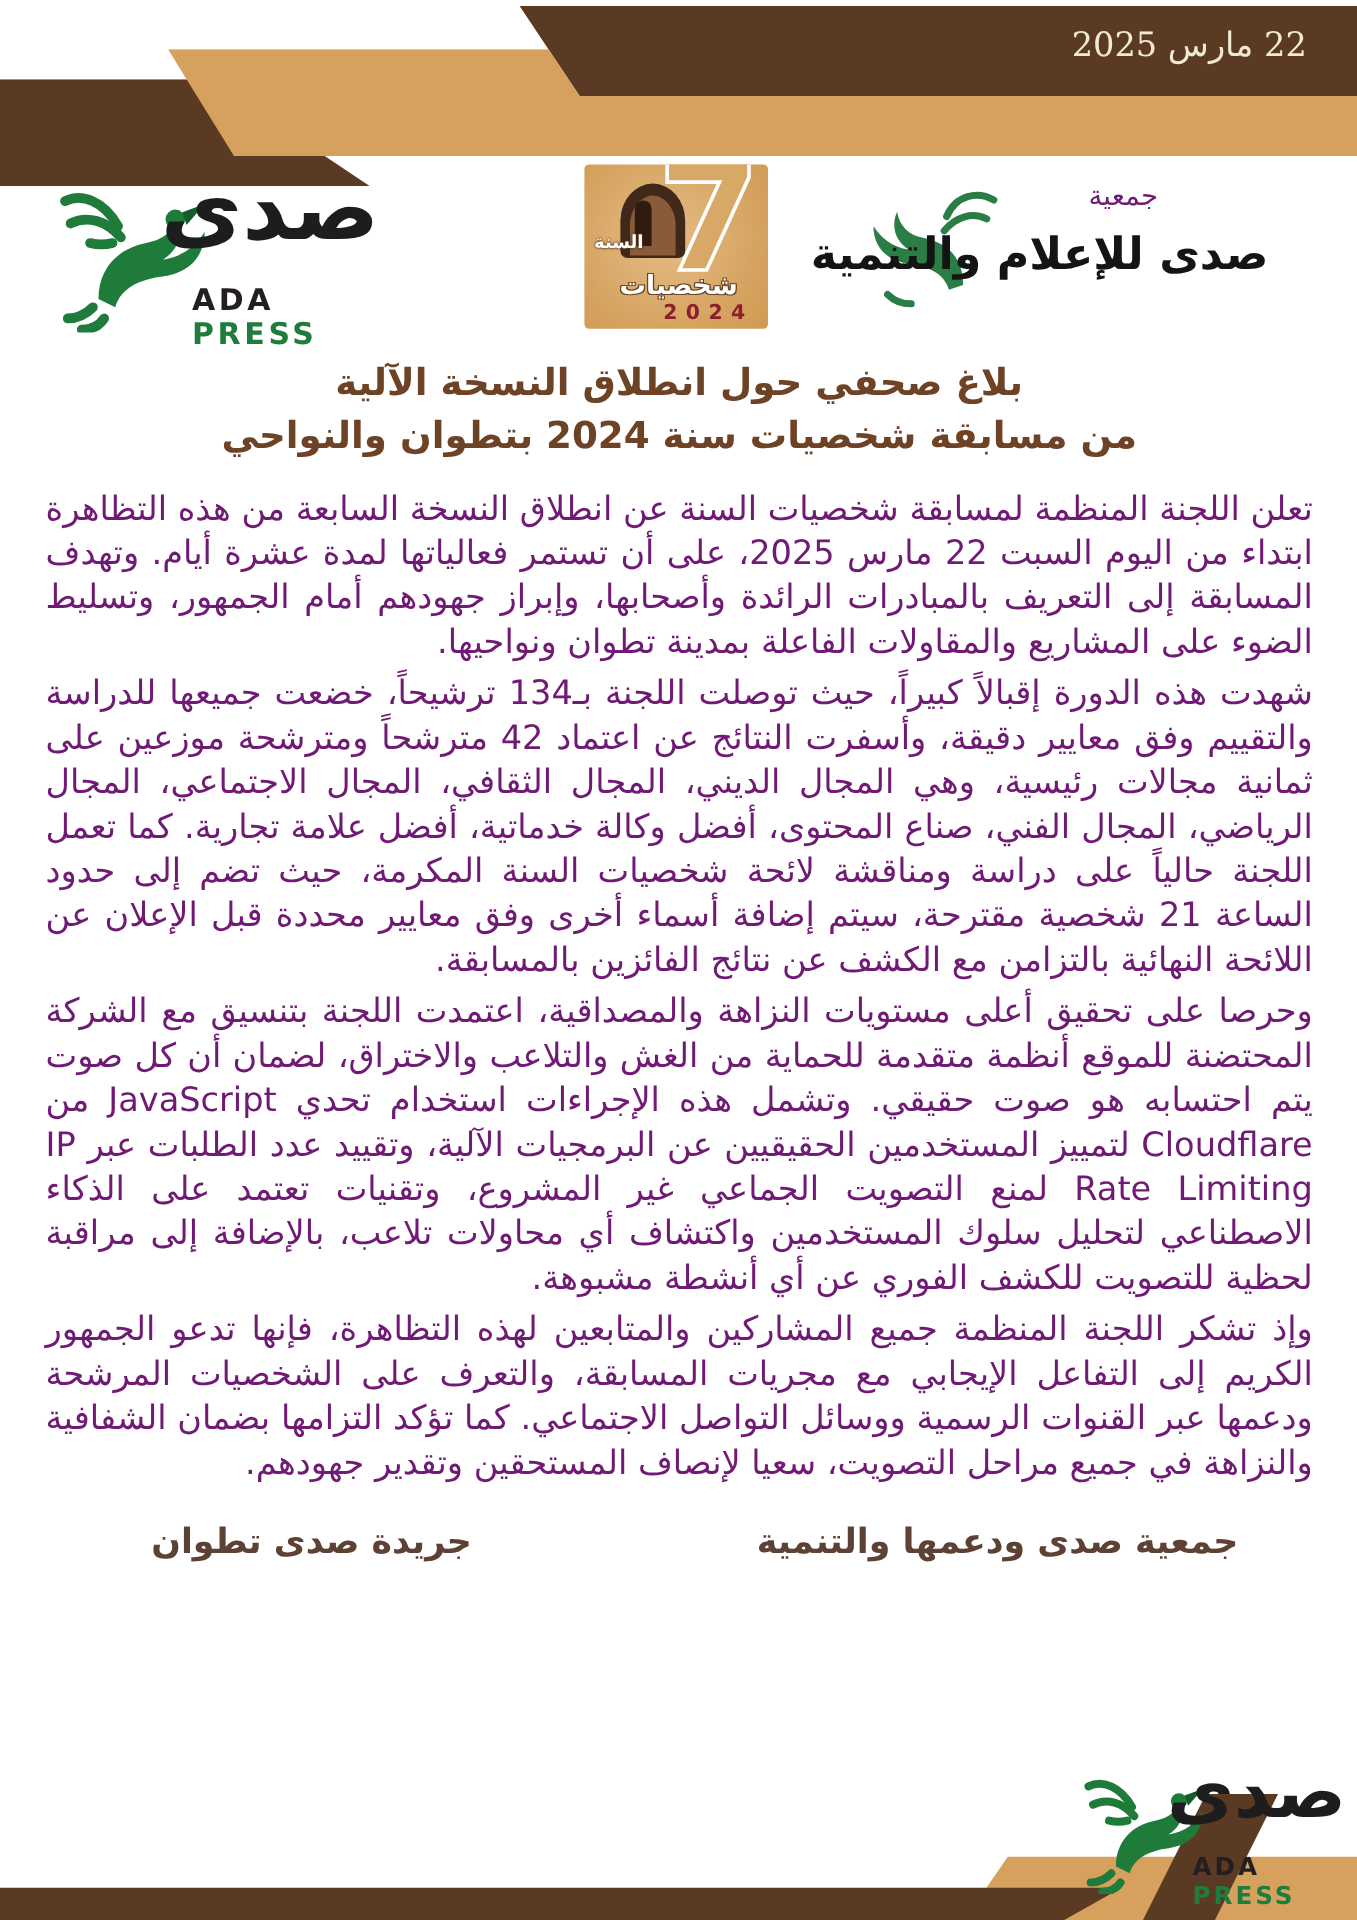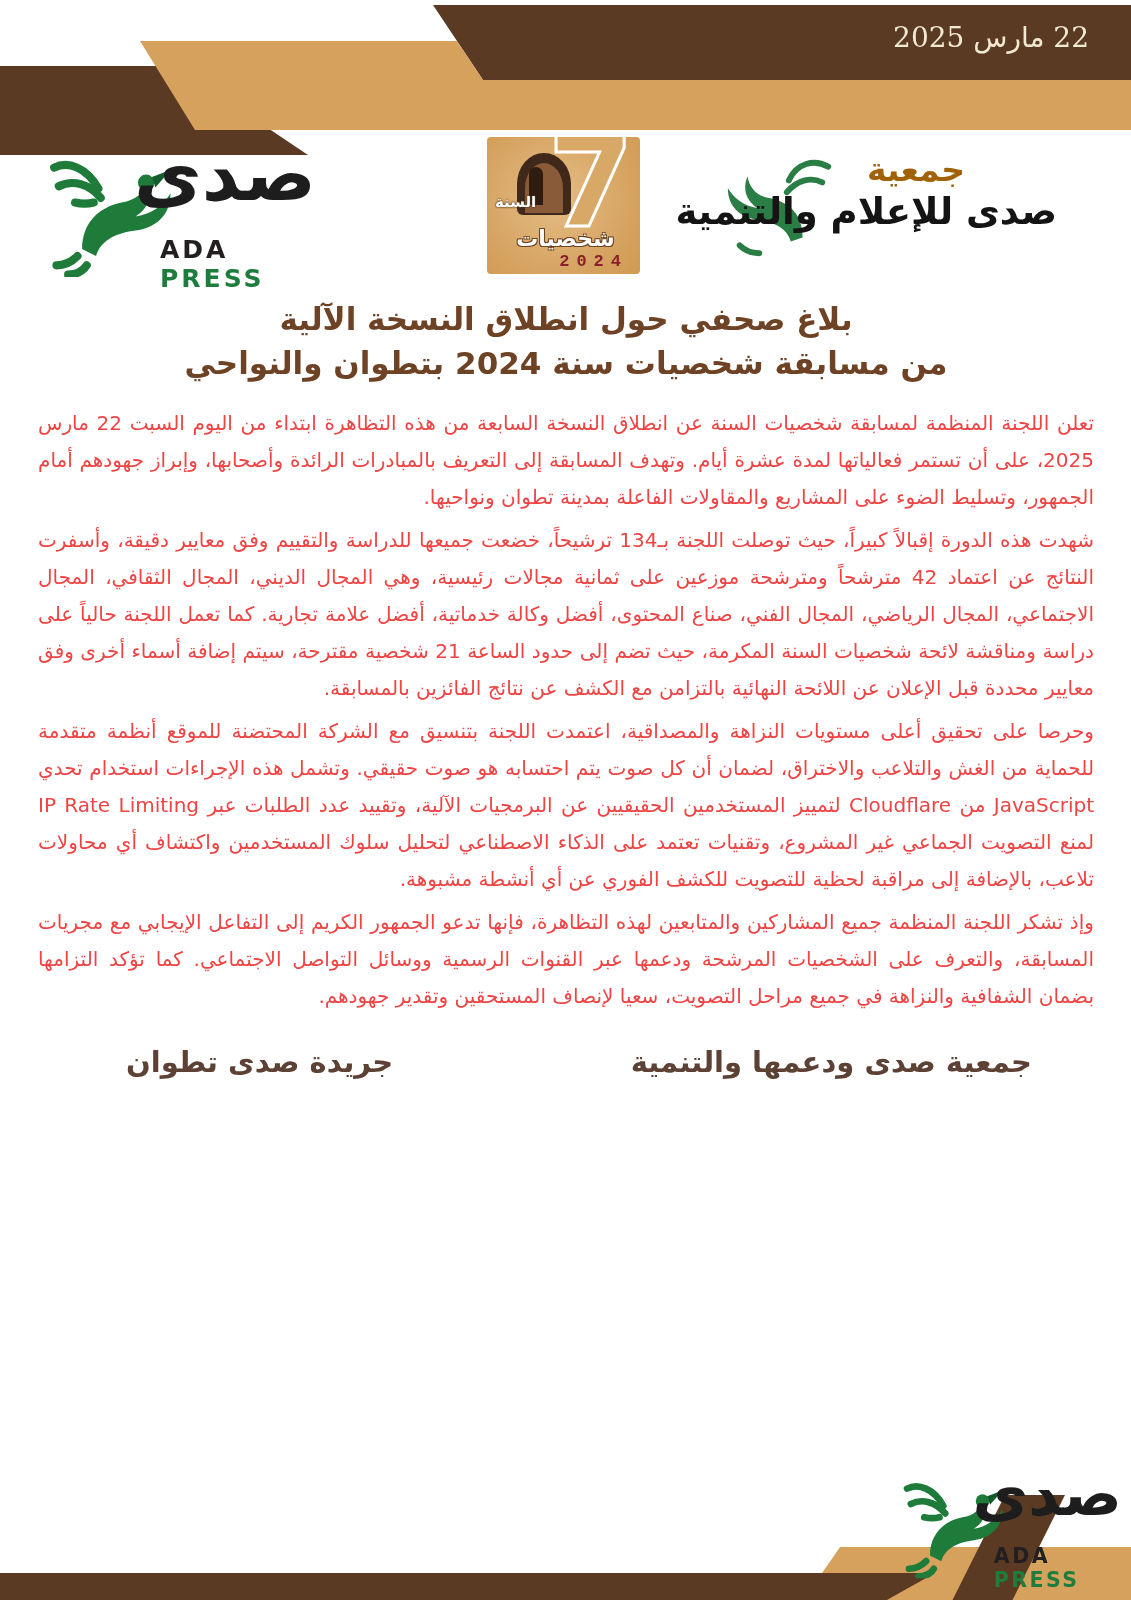"جمعية" .logo-assoc .l1 { color: #a16207 -> #701a75; font-size: 33px -> 23px; font-weight: bold -> normal }
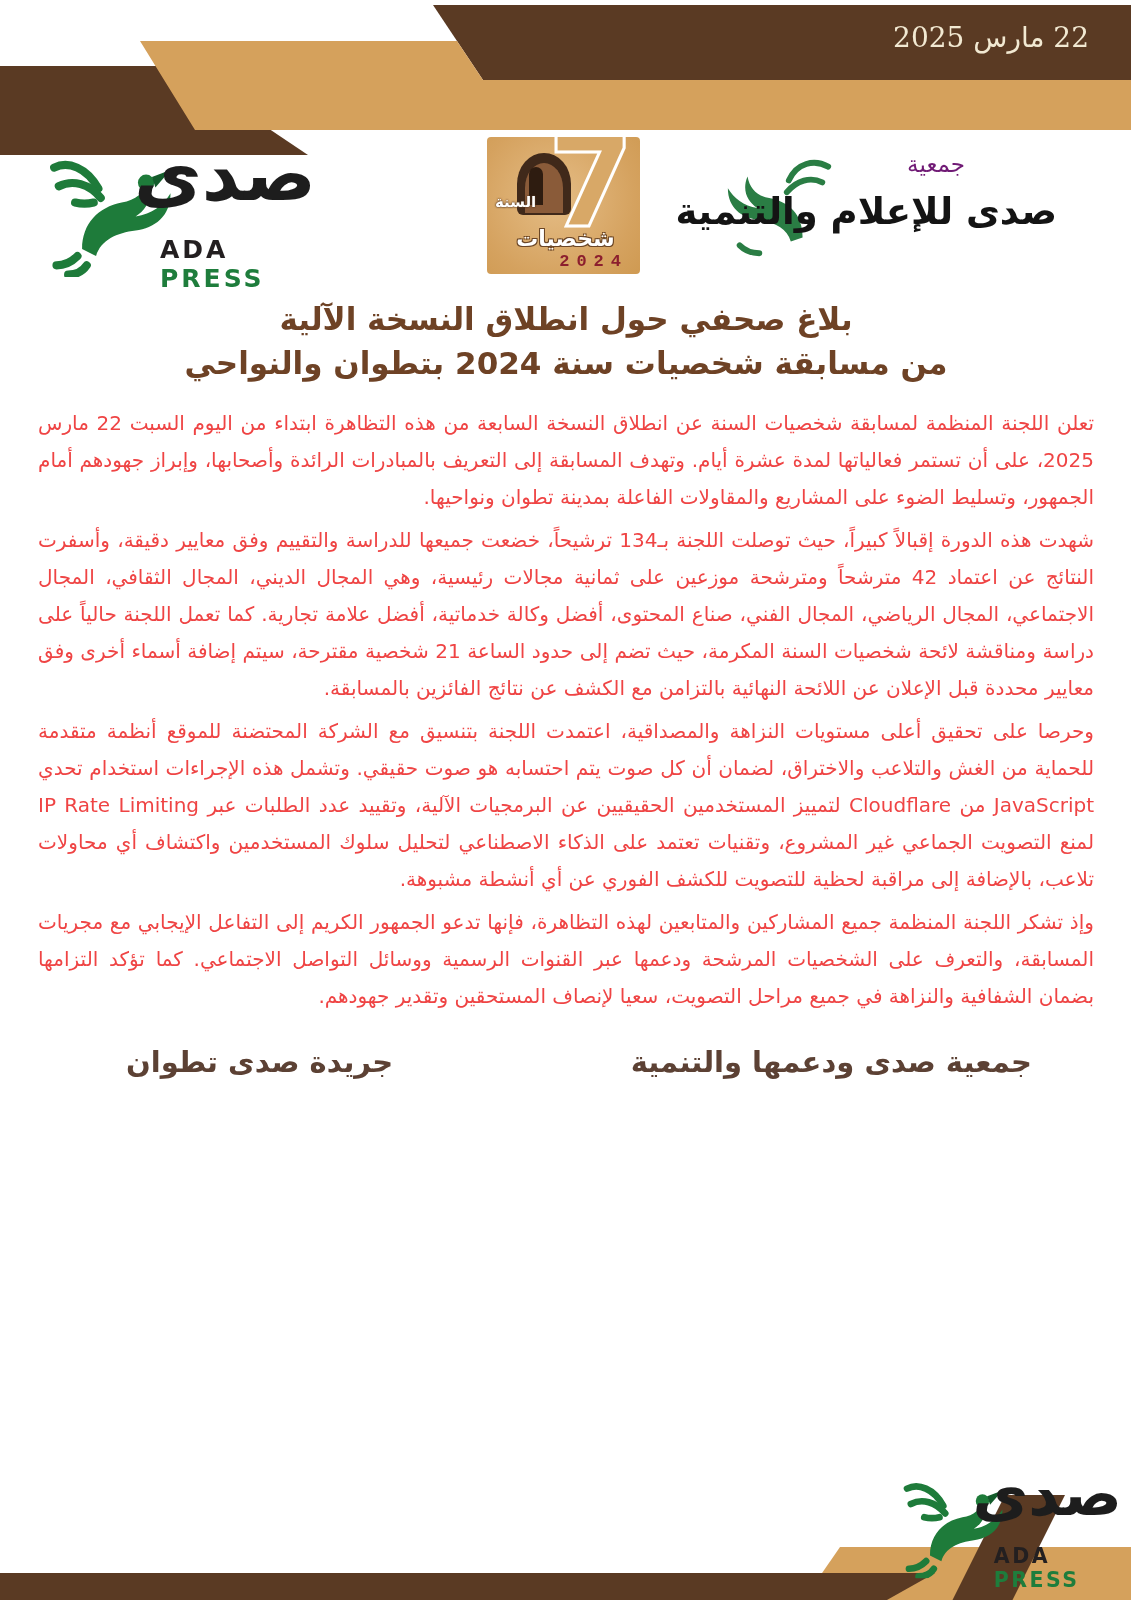"2024" .logo-center .year { font-family: Liberation Mono, monospace -> none }
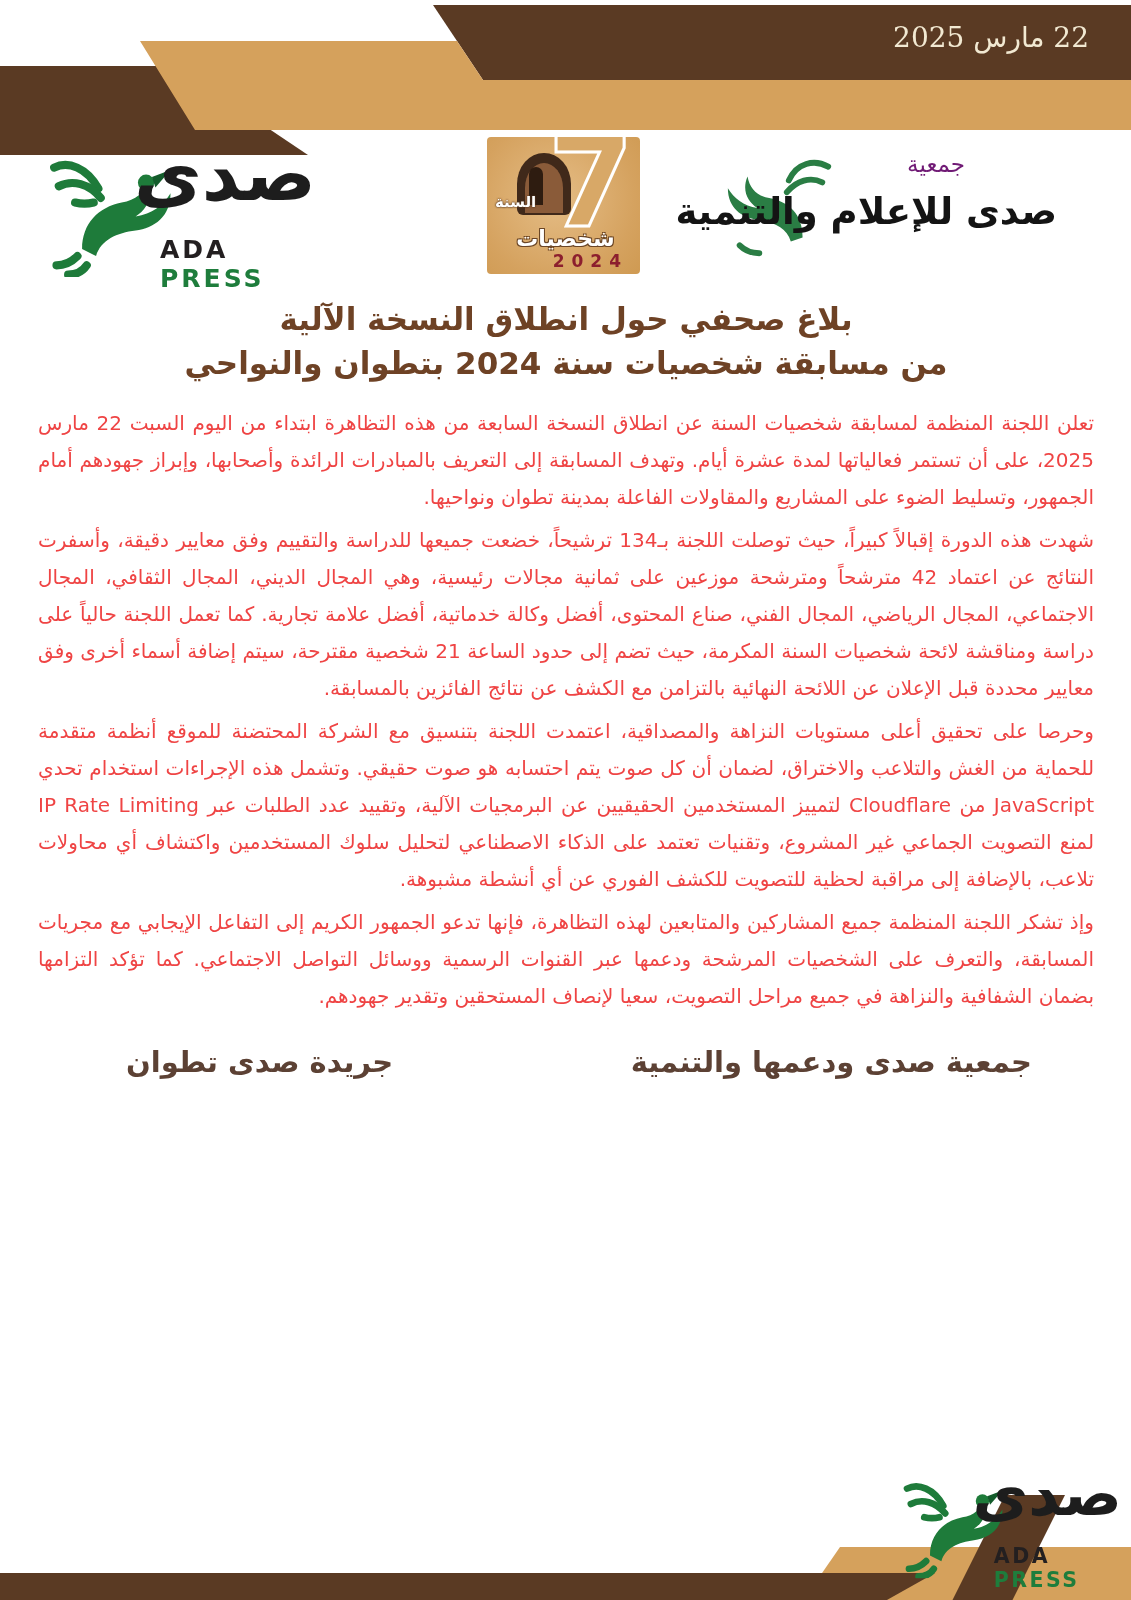"تعلن اللجنة المنظمة لمسابقة شخصيات" .body-text p { color: #ef4444 -> #701a75; font-size: 20px -> 28px }
